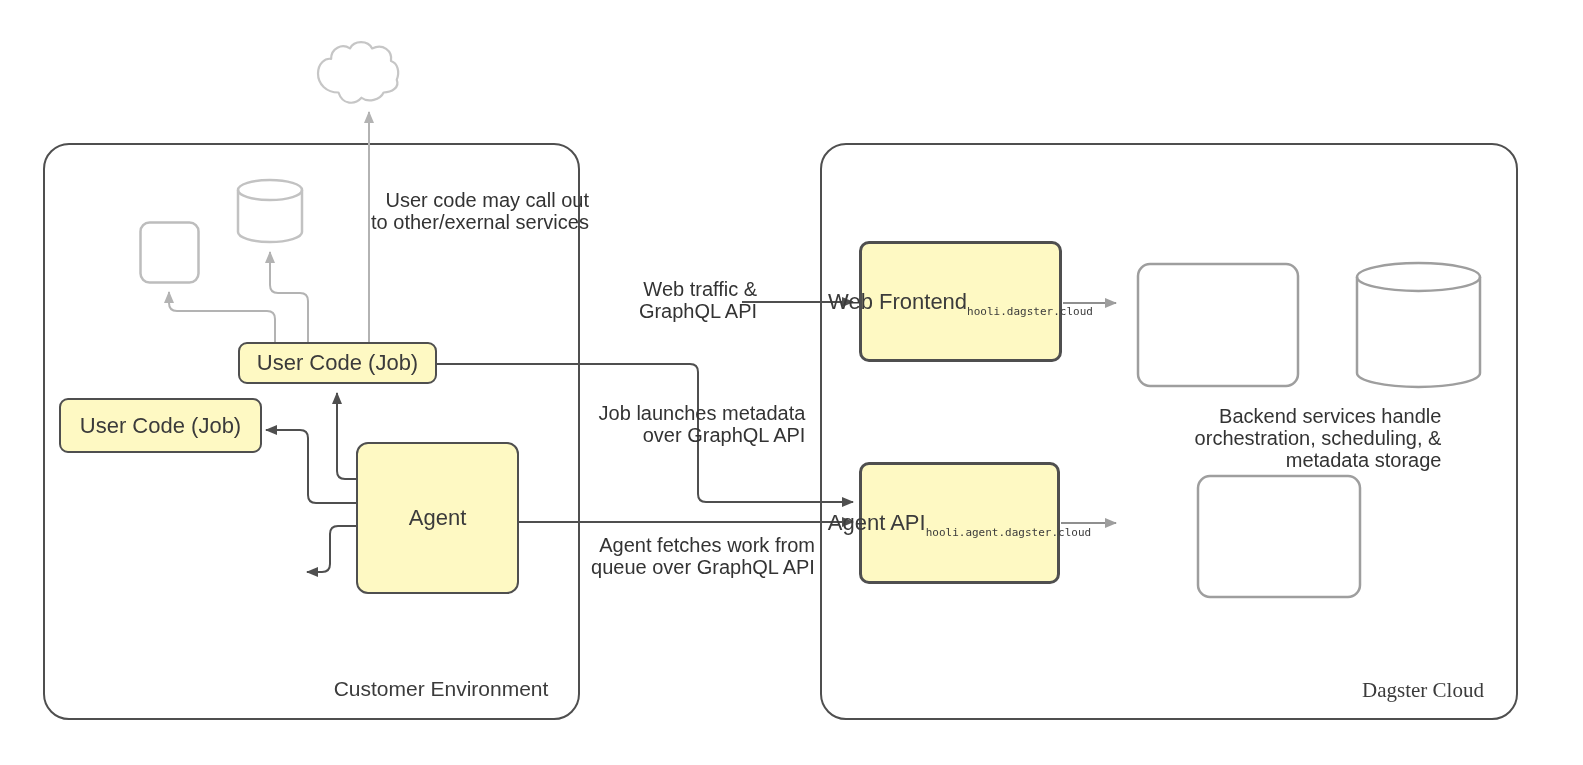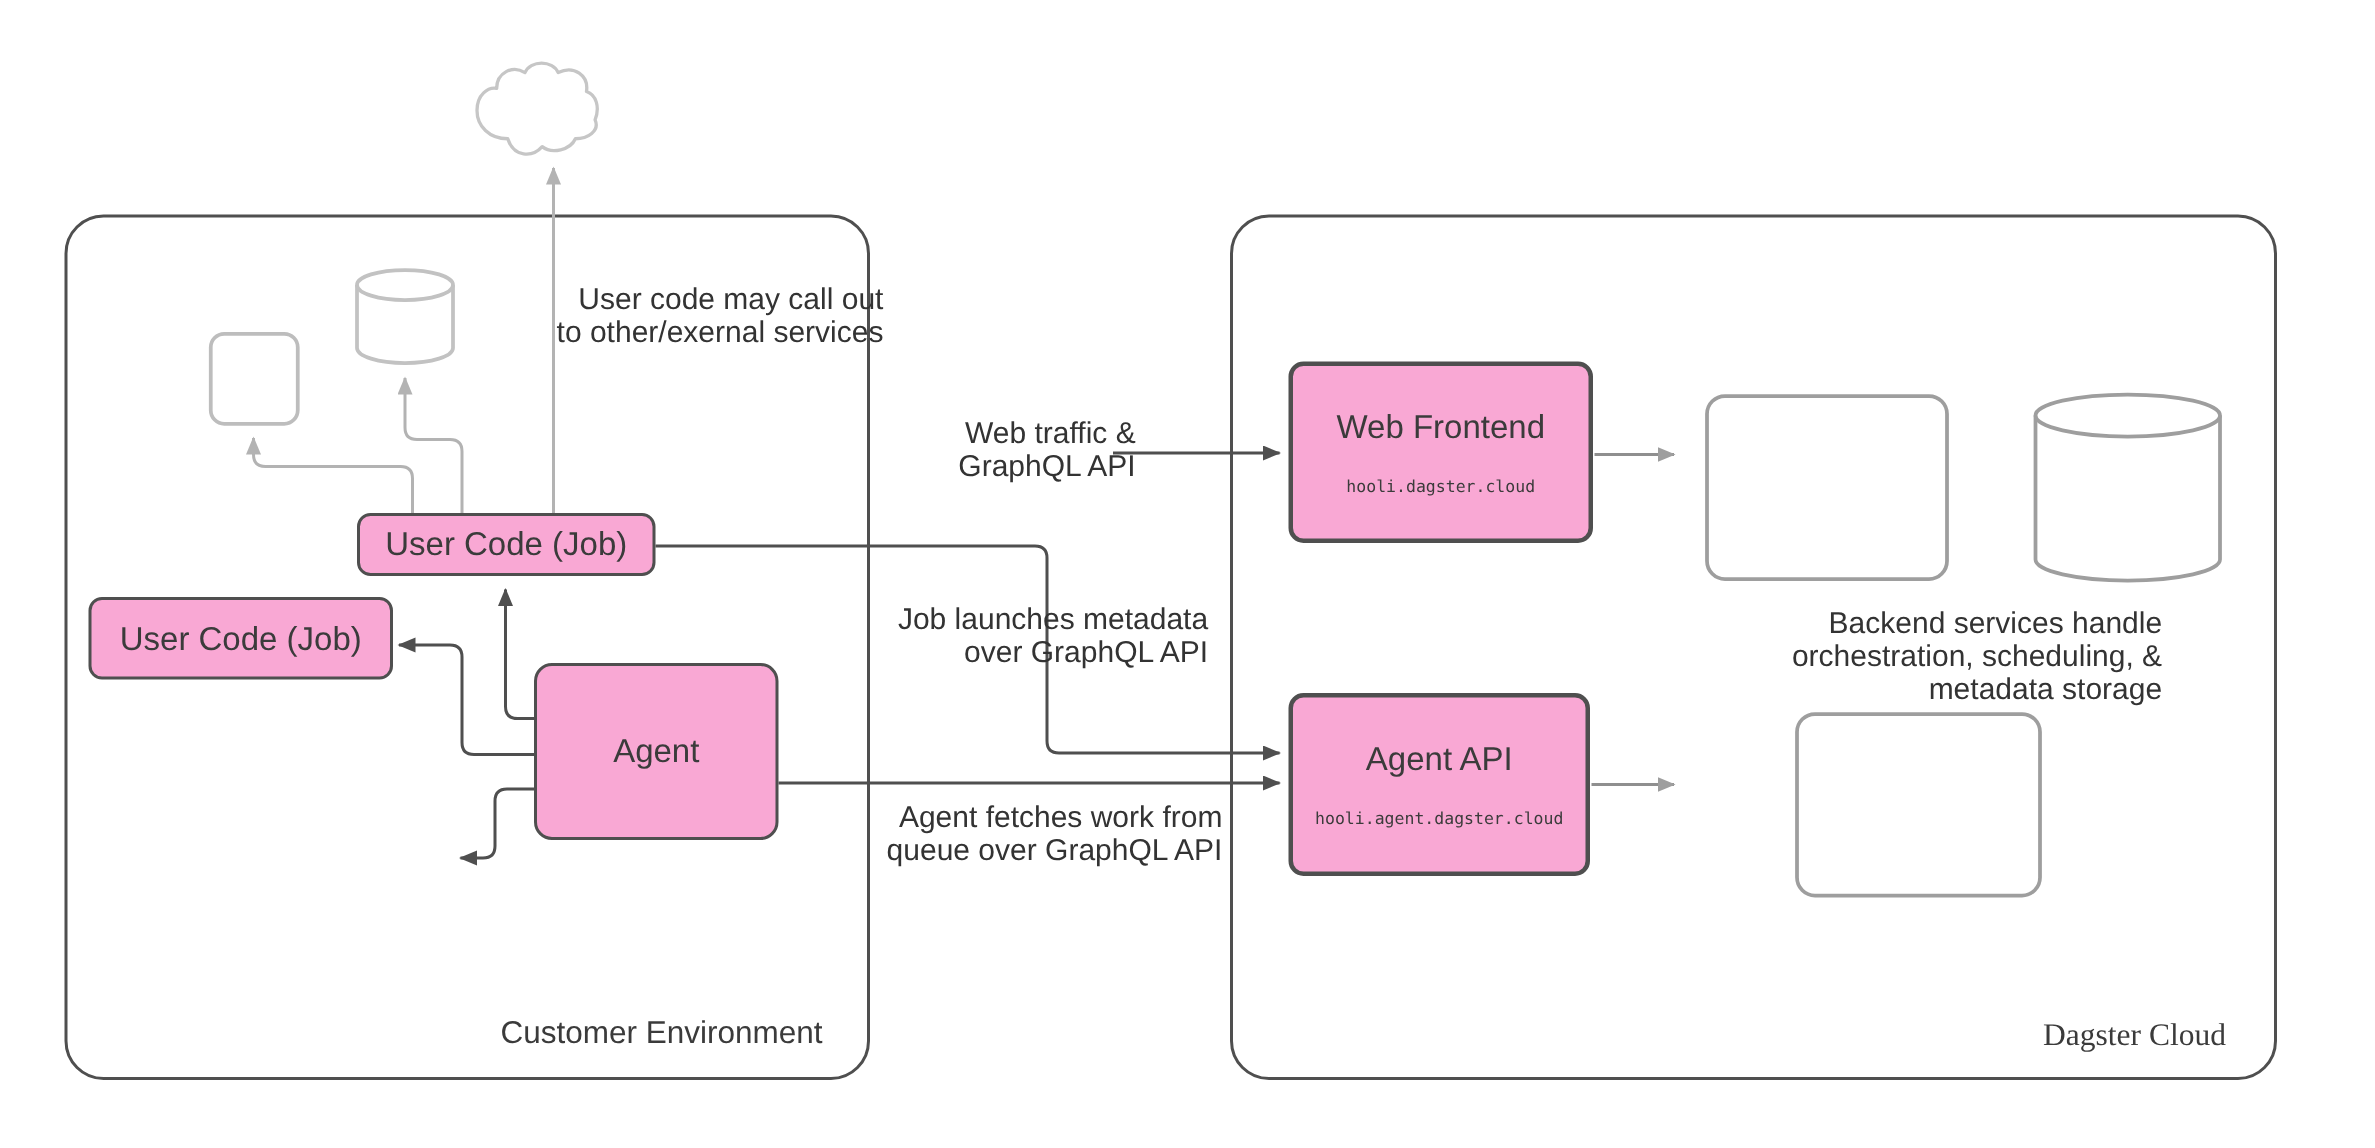"Web Frontend" .node { background: #f9a8d4 -> #fef9c3; flex-direction: column -> row }
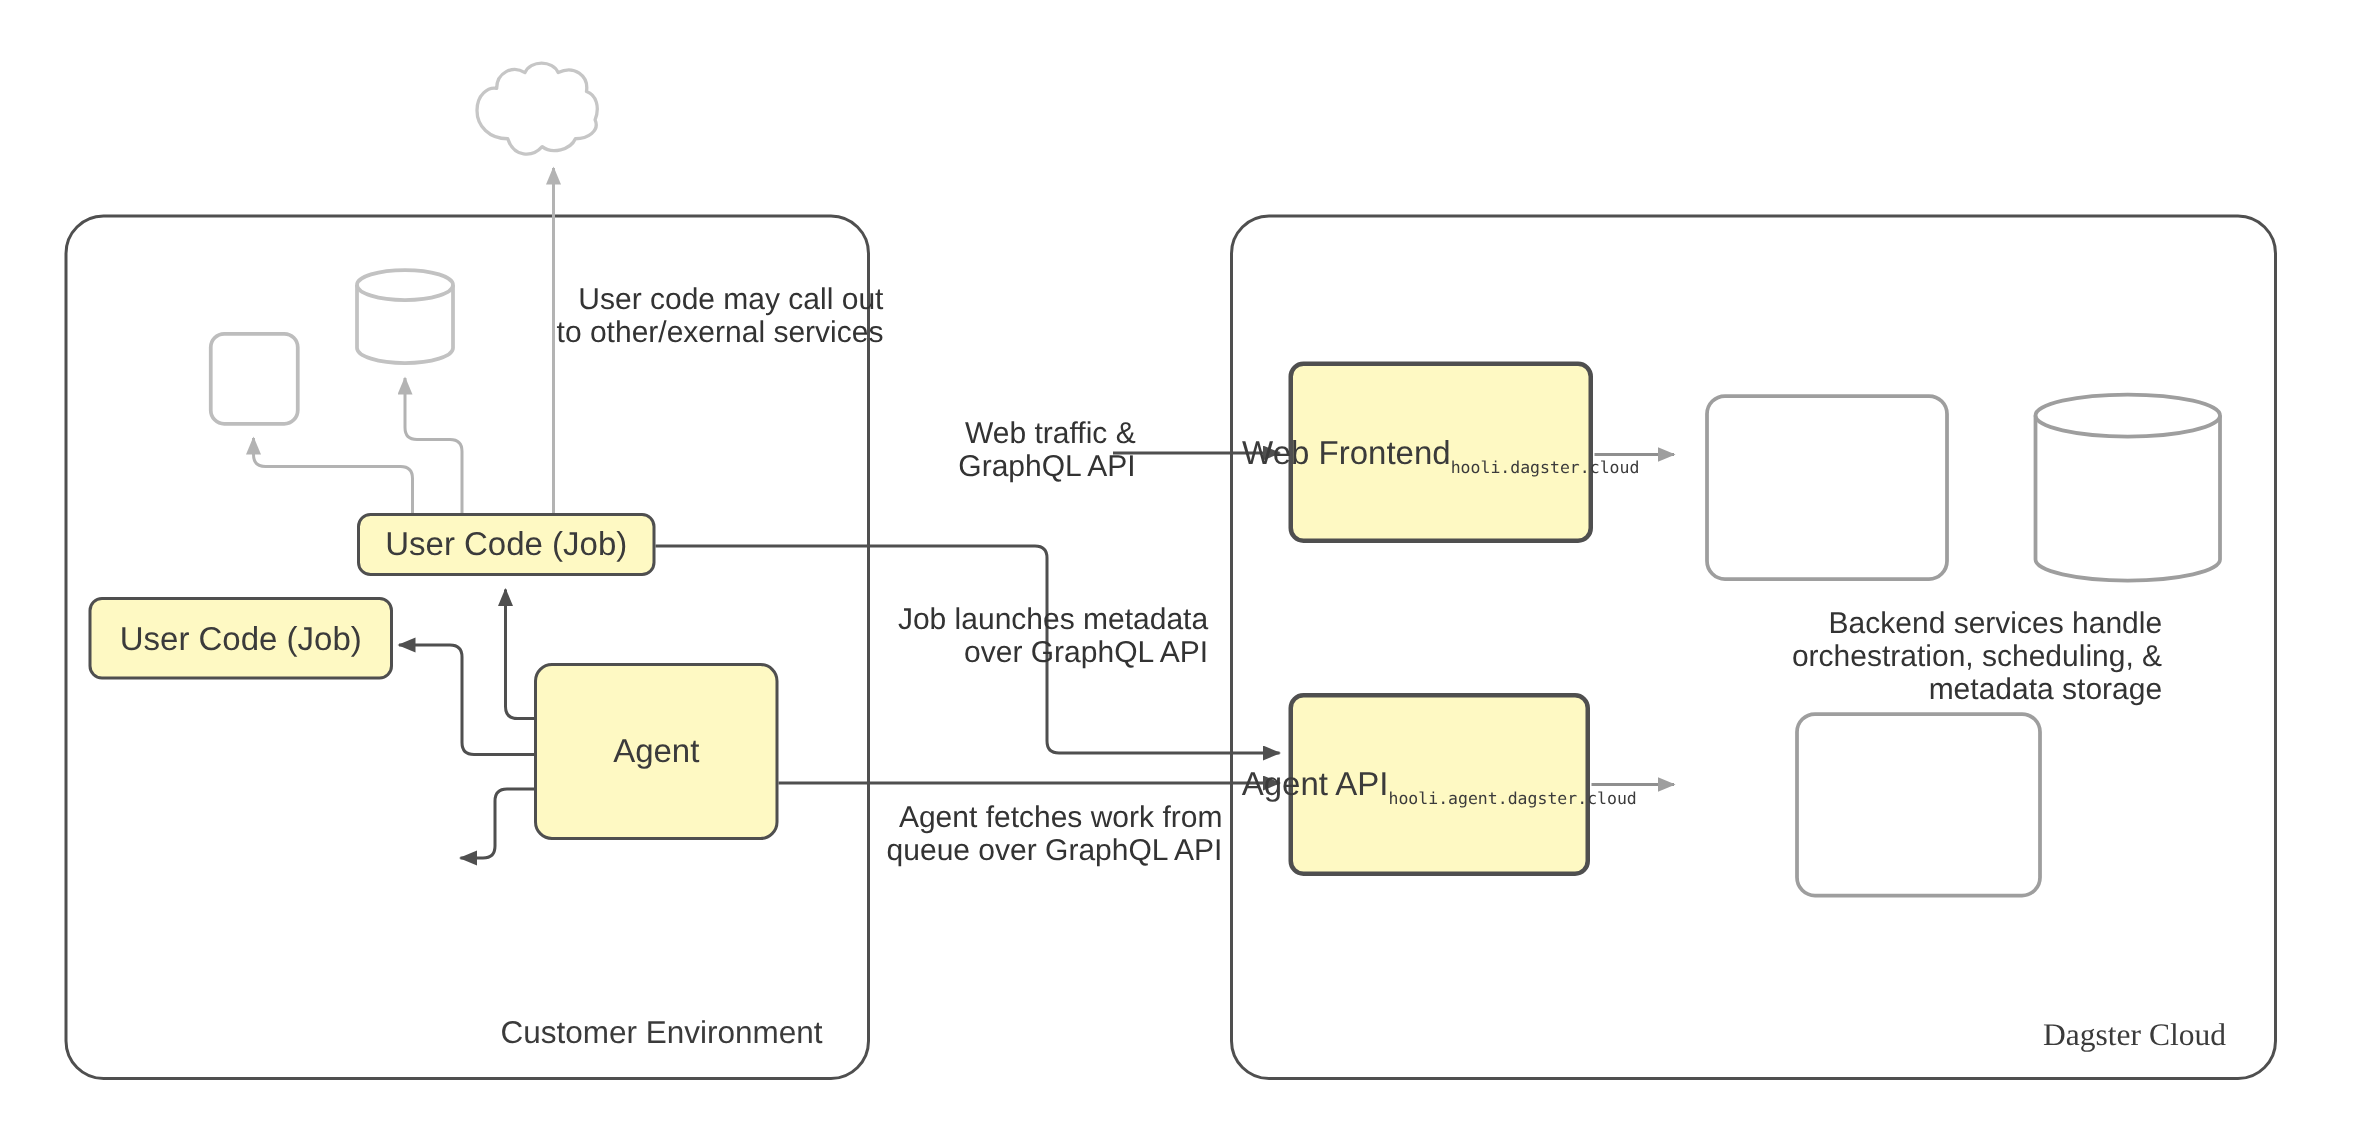"Agent" div.node { height: 118px -> 152px }
